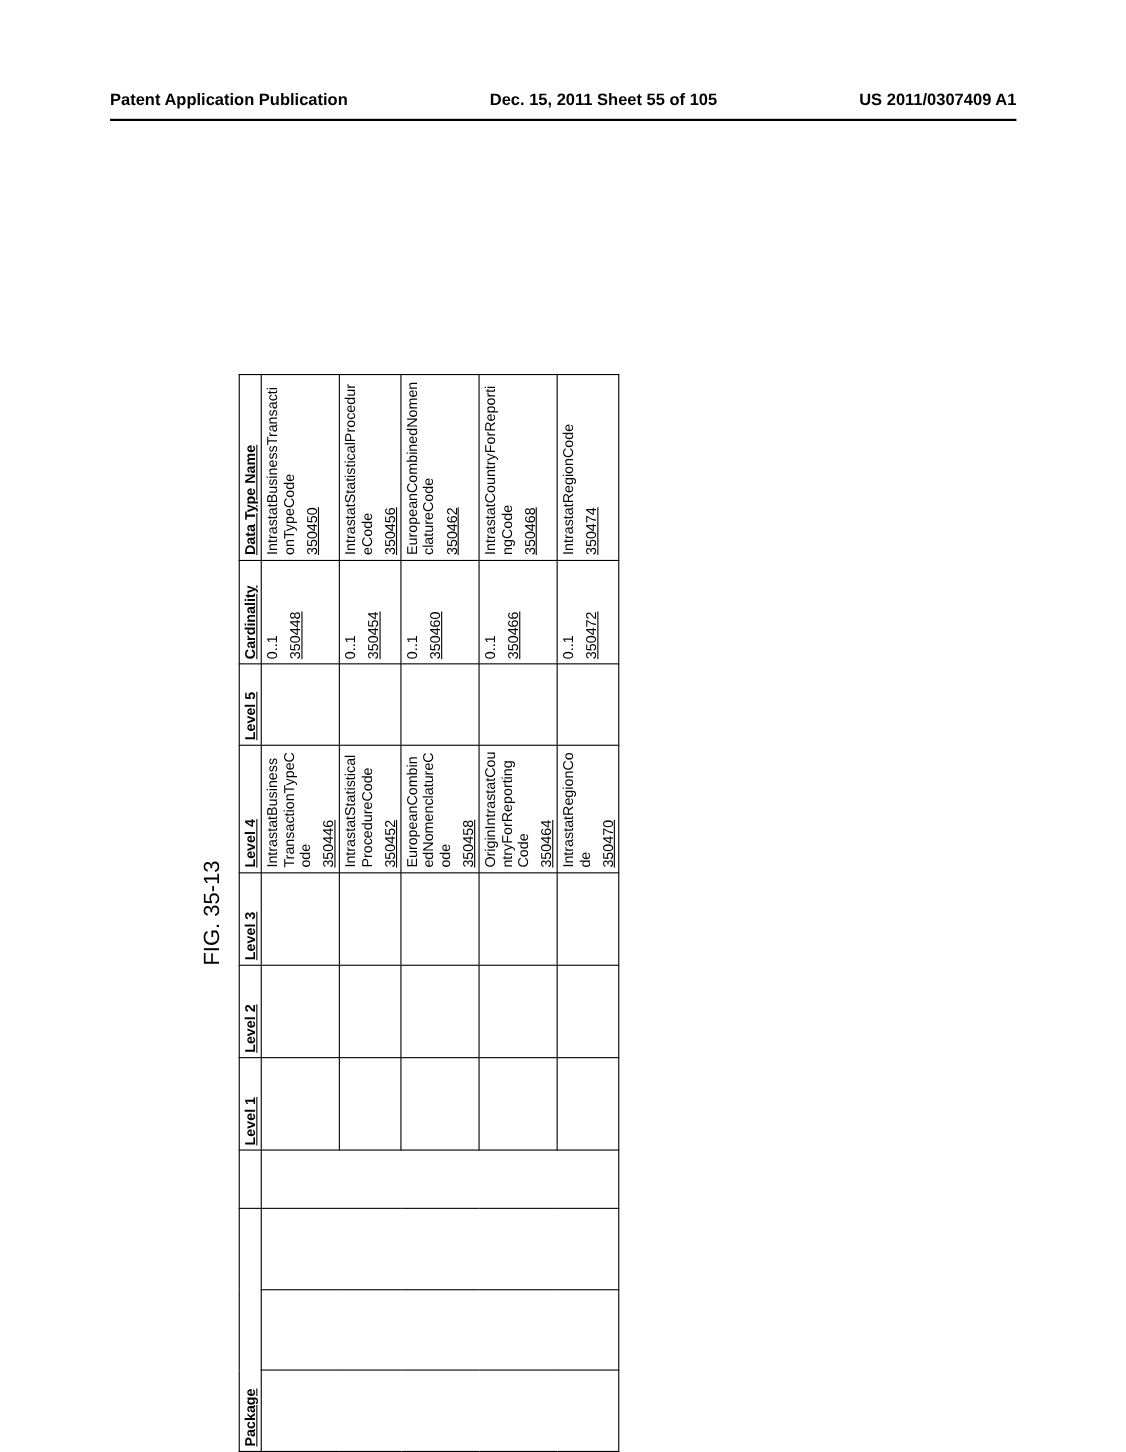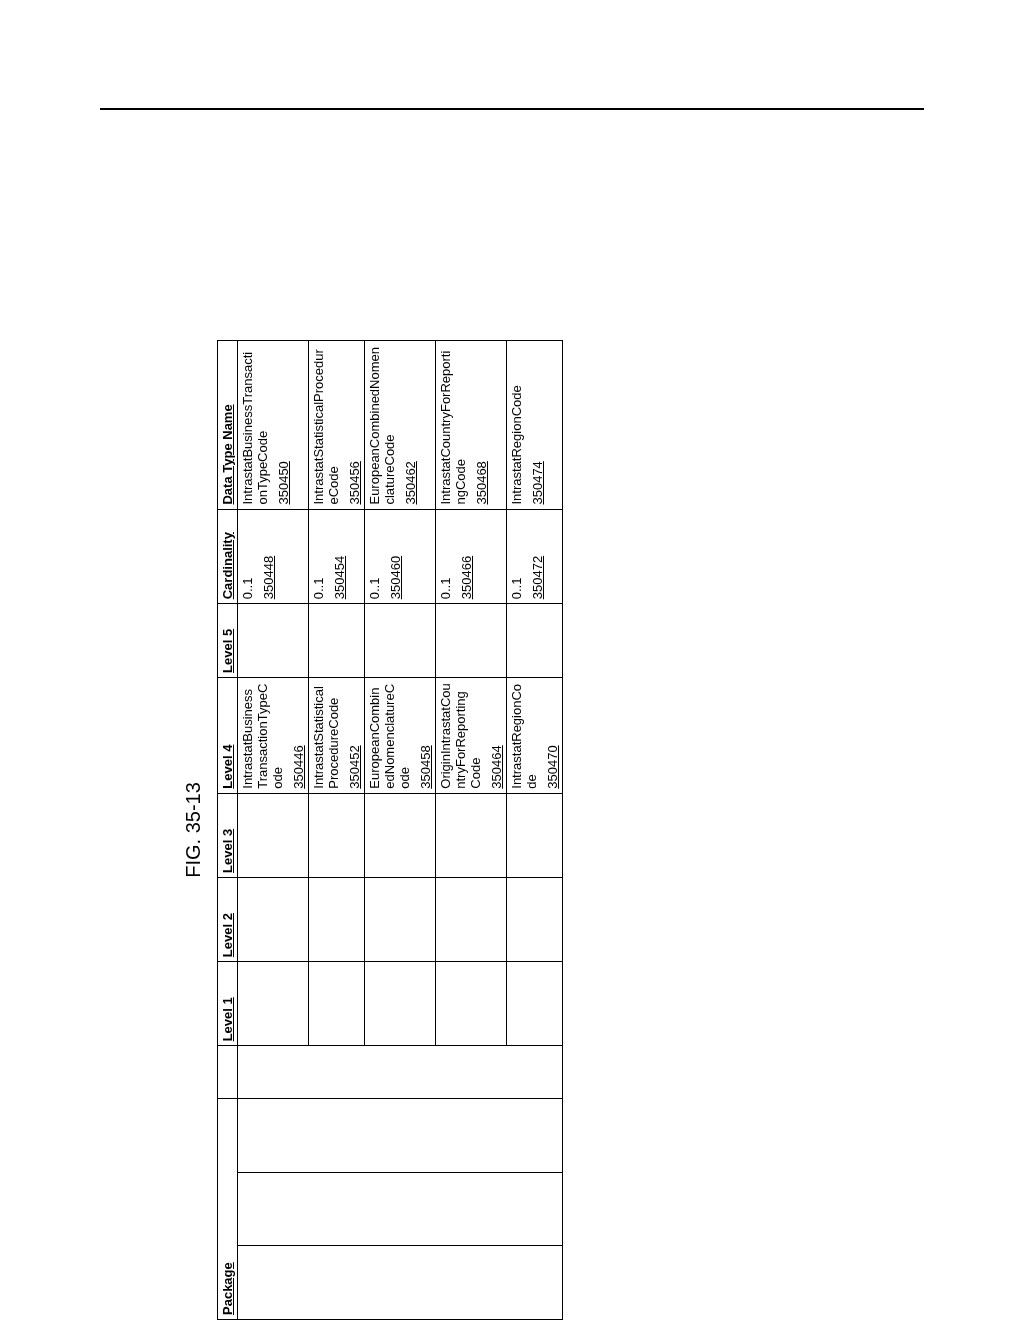"Patent Application Publication" div.header { html: none -> <div> <span>Patent Application Publication</span> <span>Dec. 15, 2011 Sheet 55 of 105</span> <span>US 2011/0307409 A1</span> </div> }
